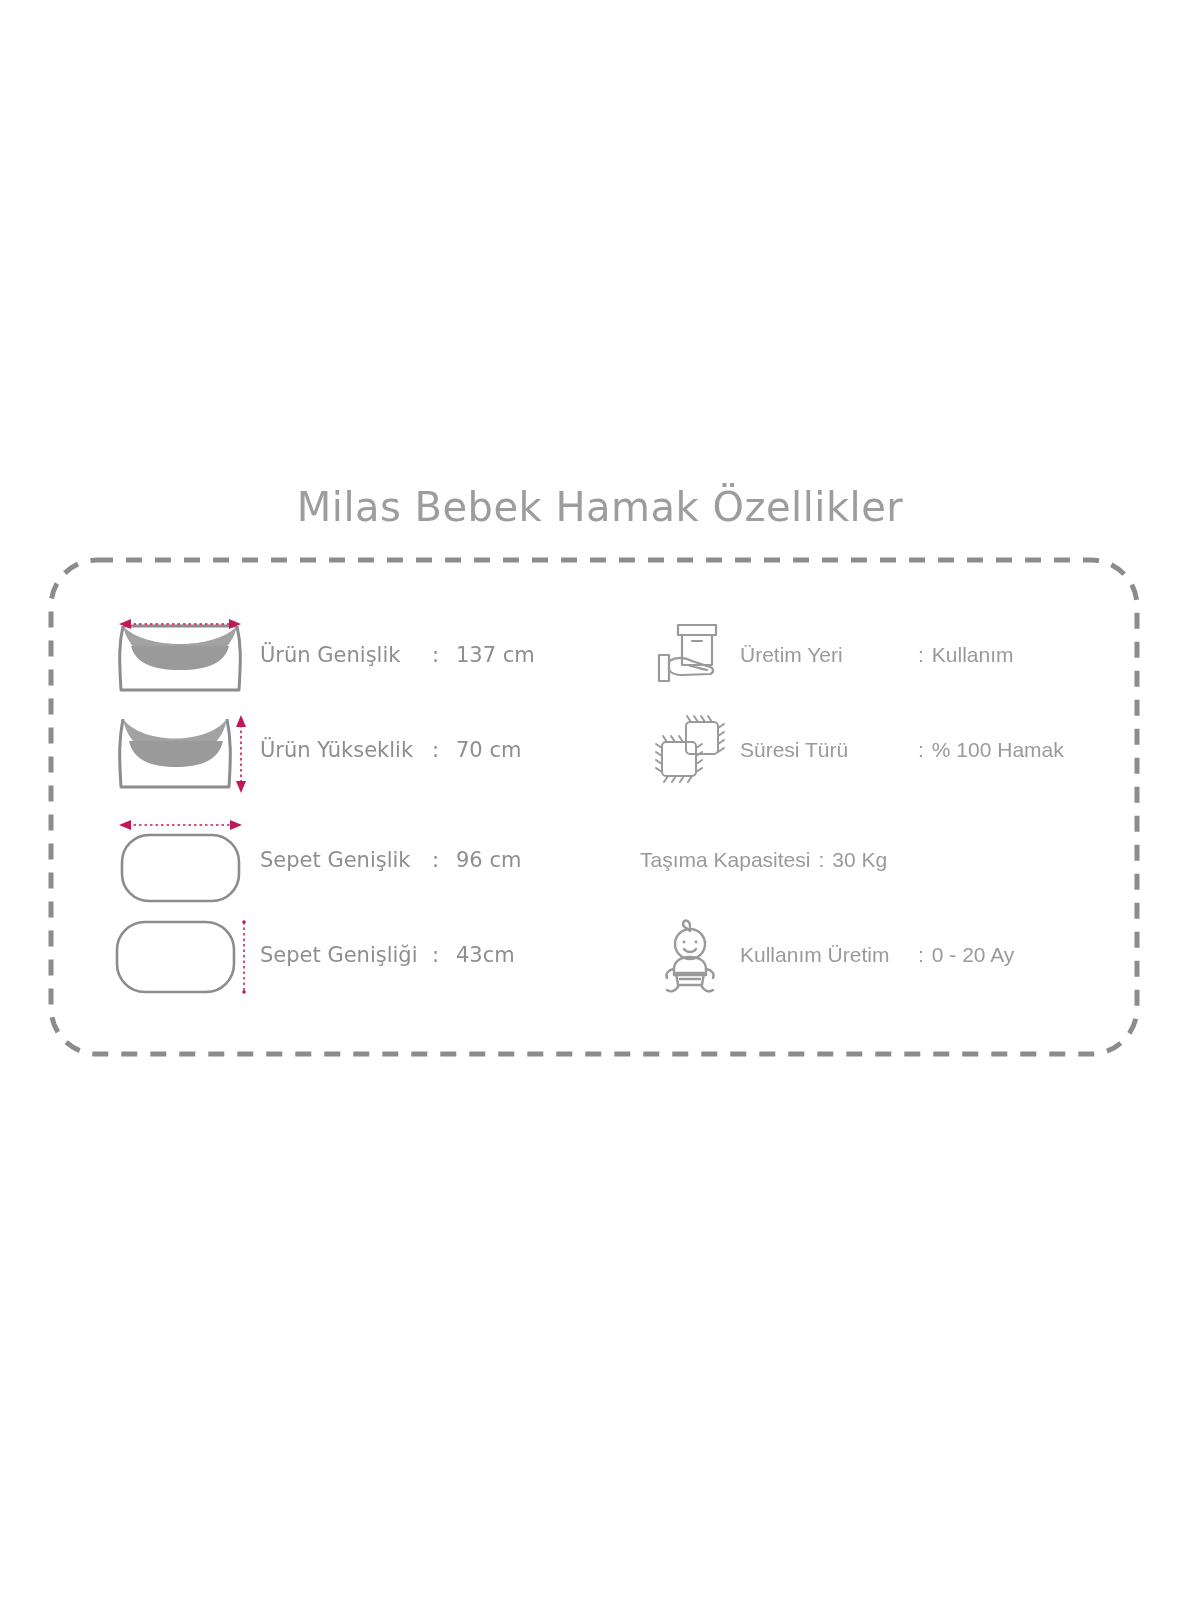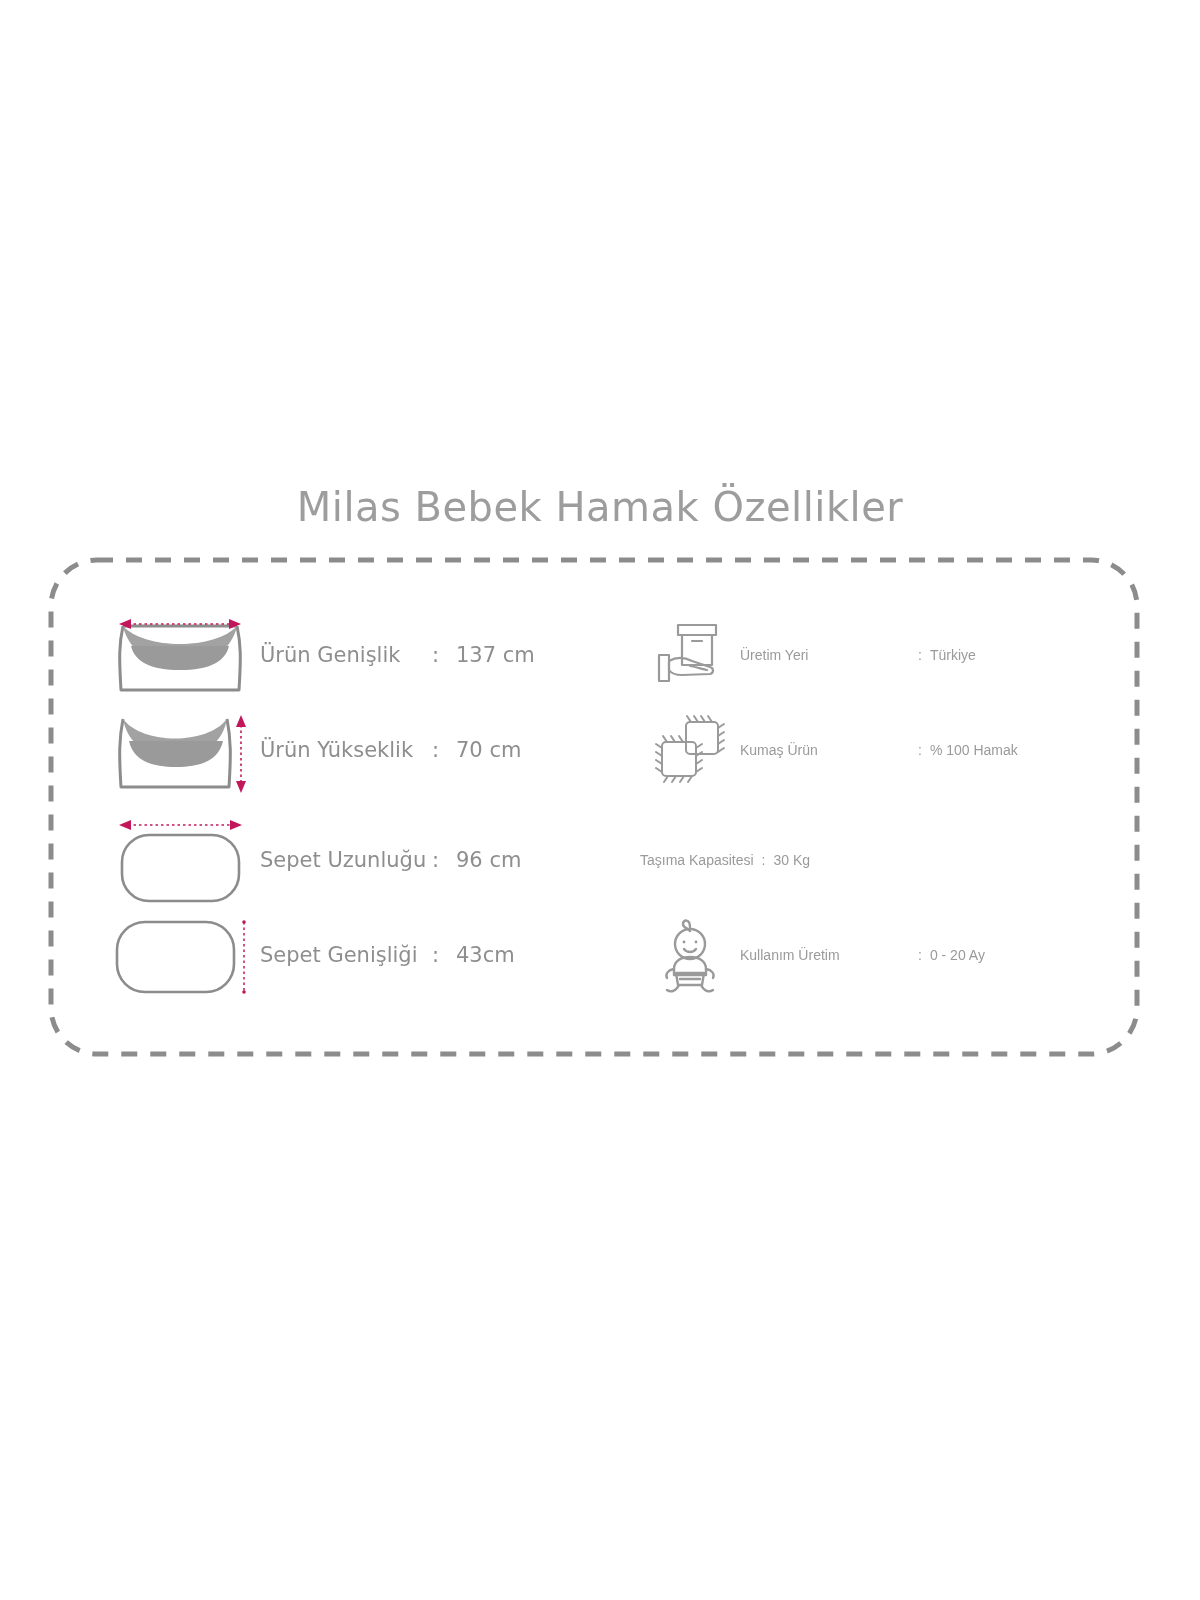"Üretim Yeri" #spec-col-right .spec-text { font-size: 14px -> 21px }
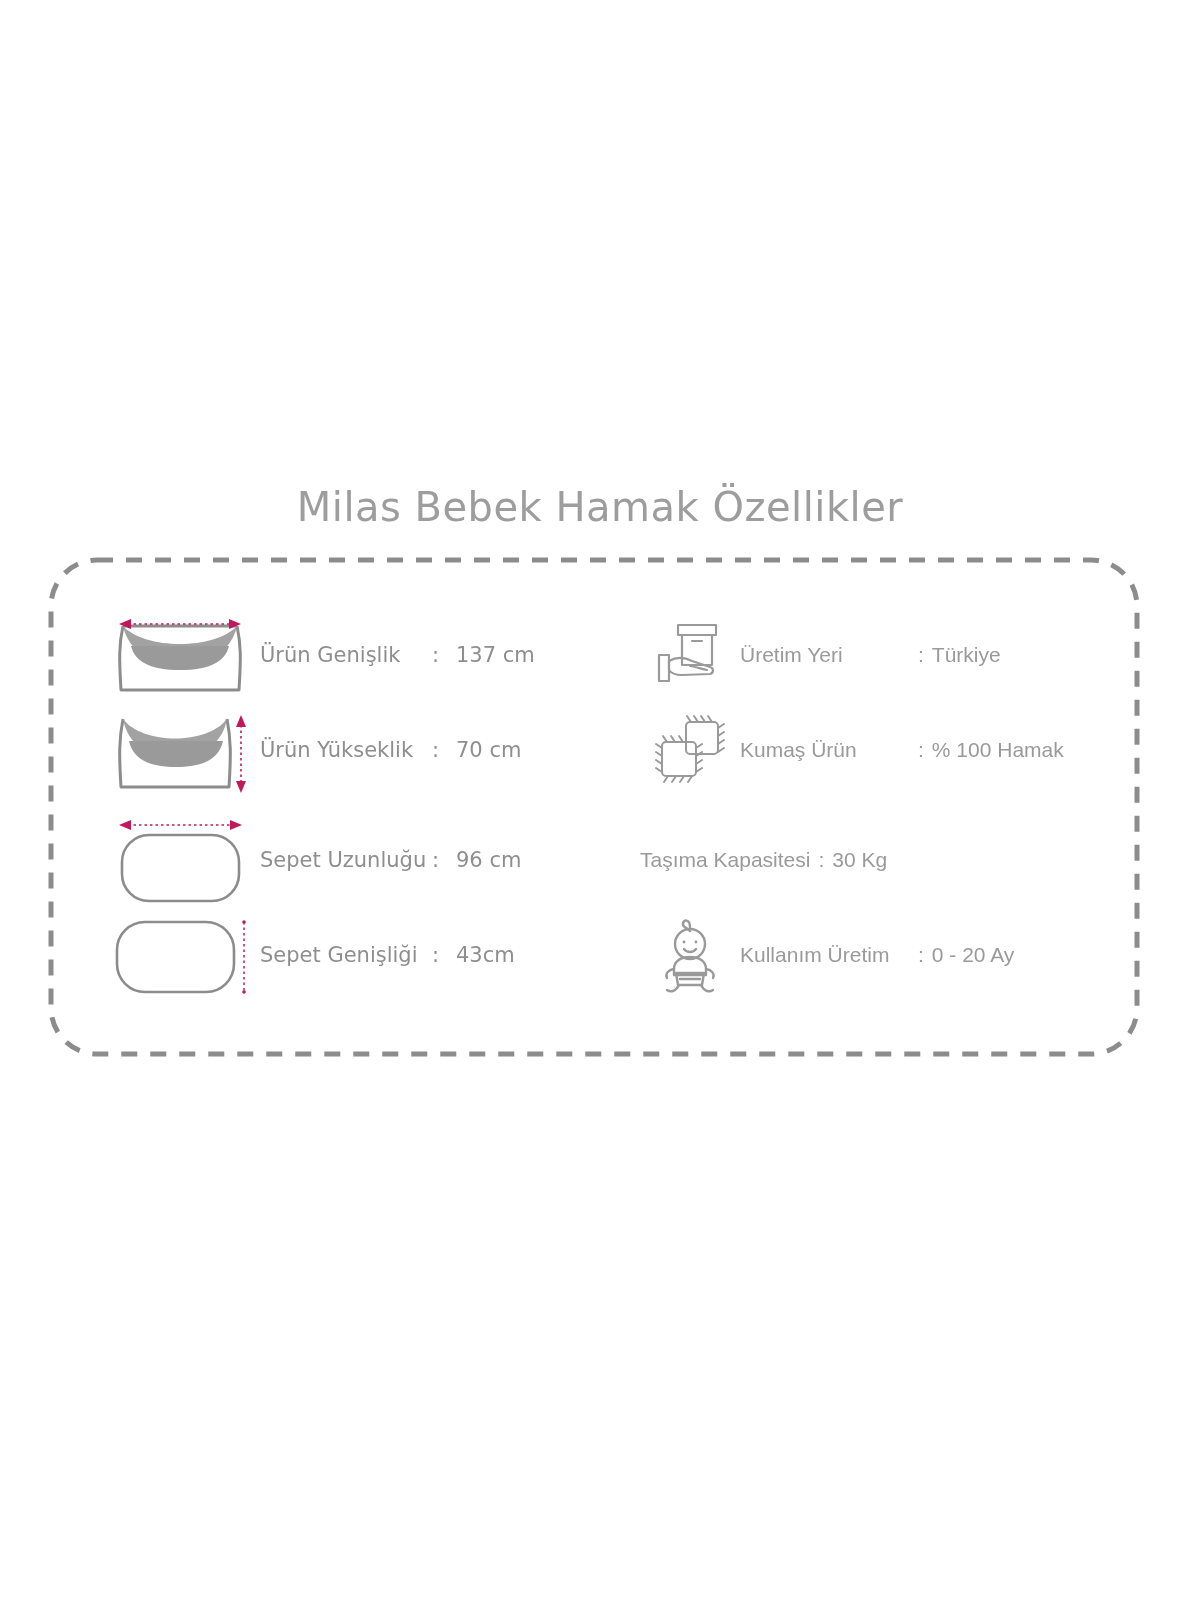"Türkiye" span.spec-value { text: Türkiye -> Kullanım }
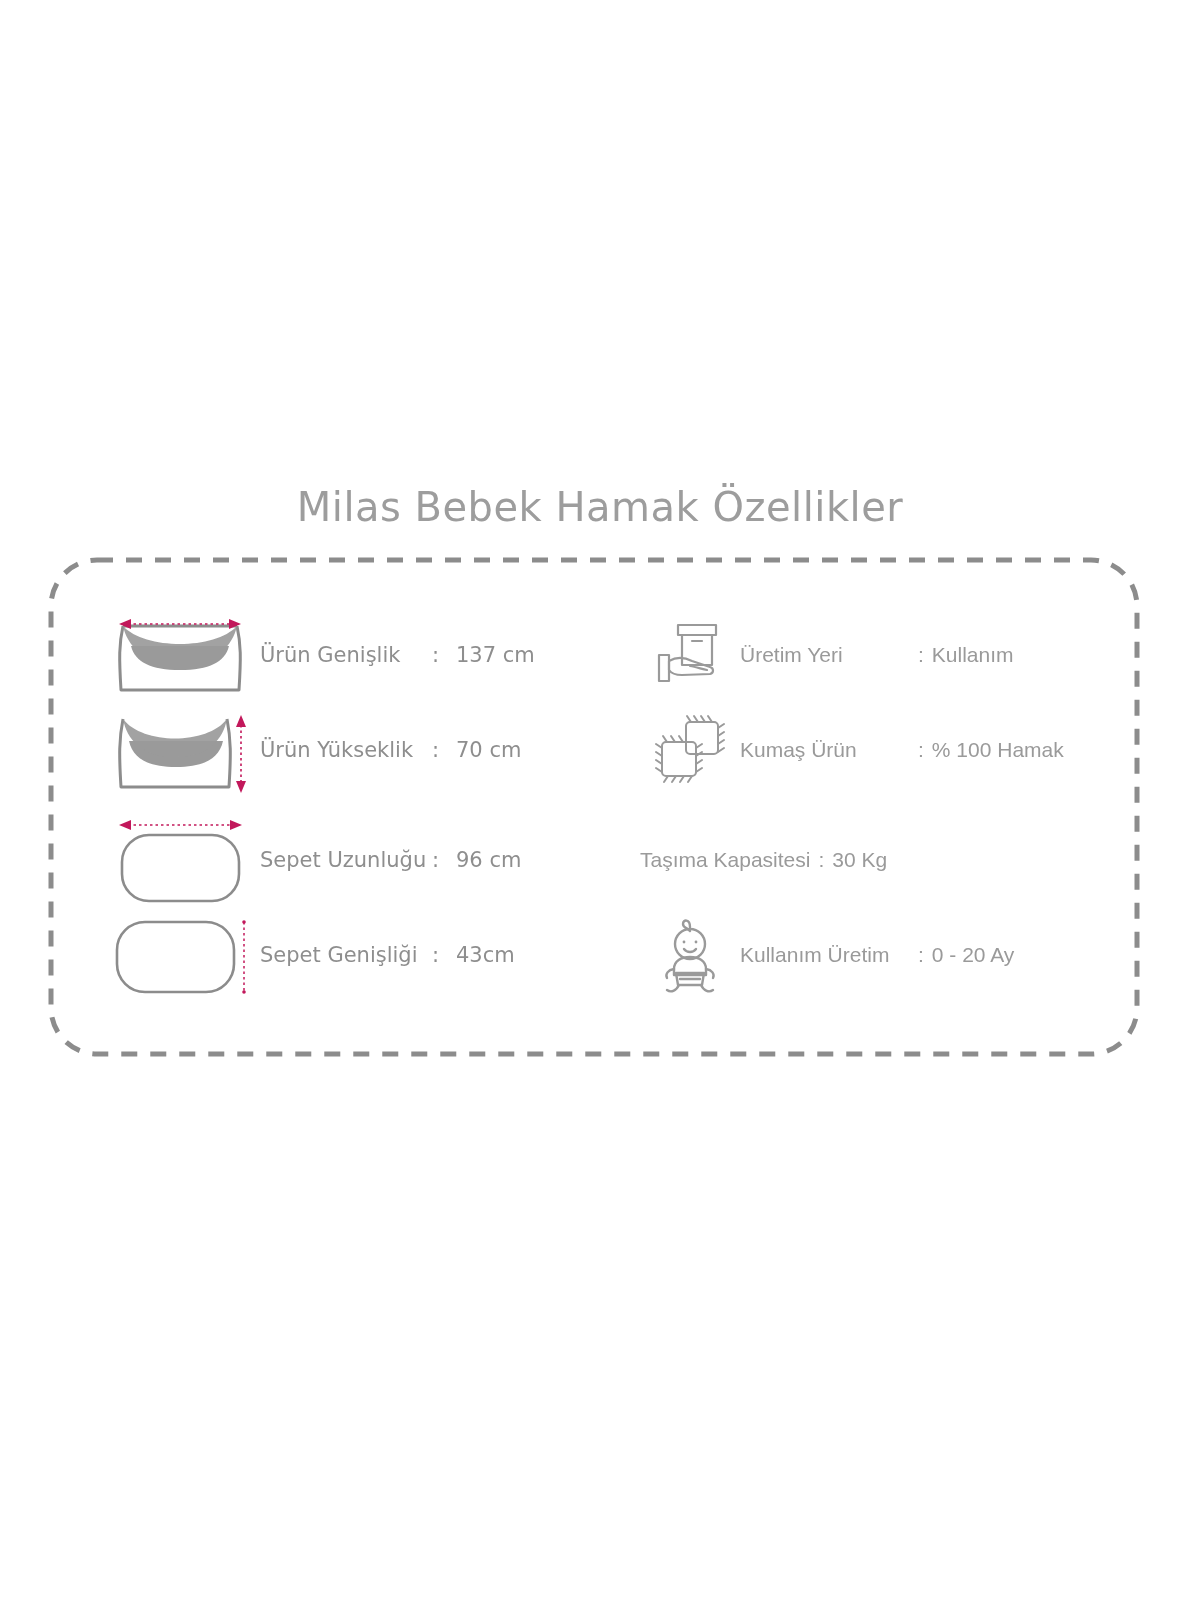"Kumaş Ürün" span.spec-label { text: Kumaş Ürün -> Süresi Türü }
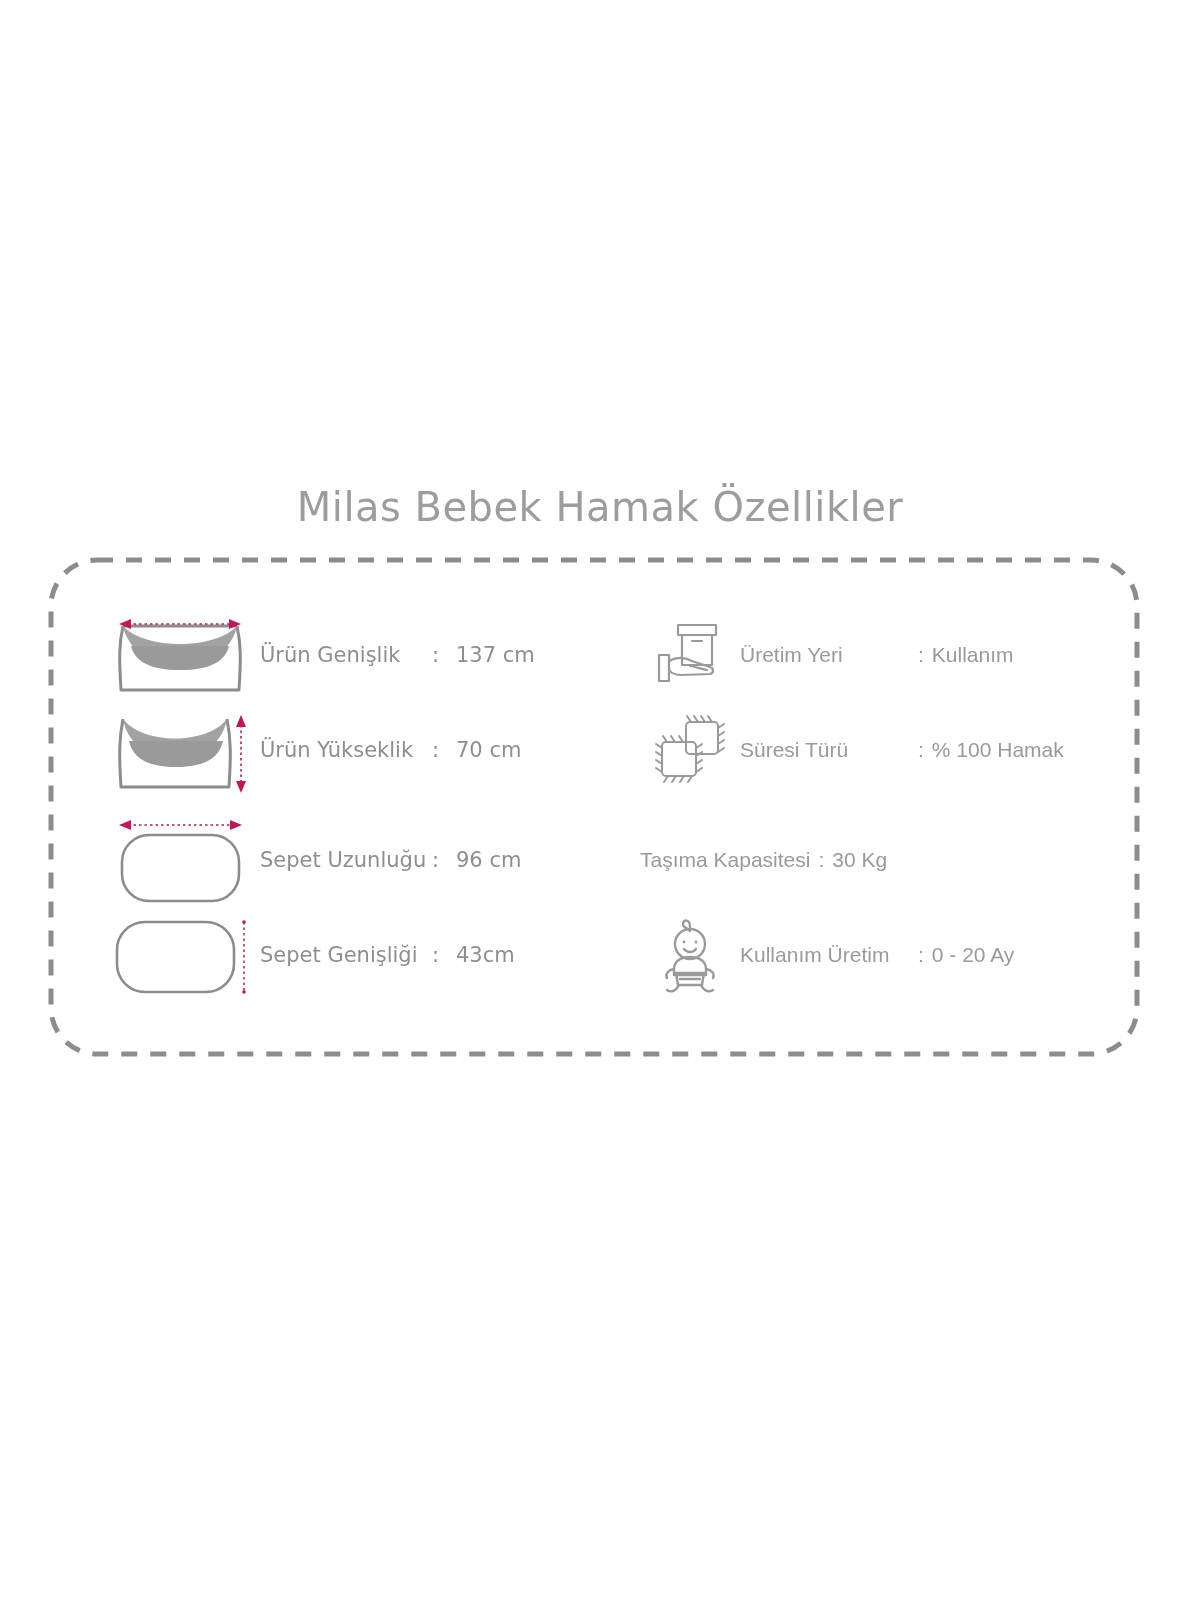"Sepet Uzunluğu" span.spec-label { text: Uzunluğu -> Genişlik }
